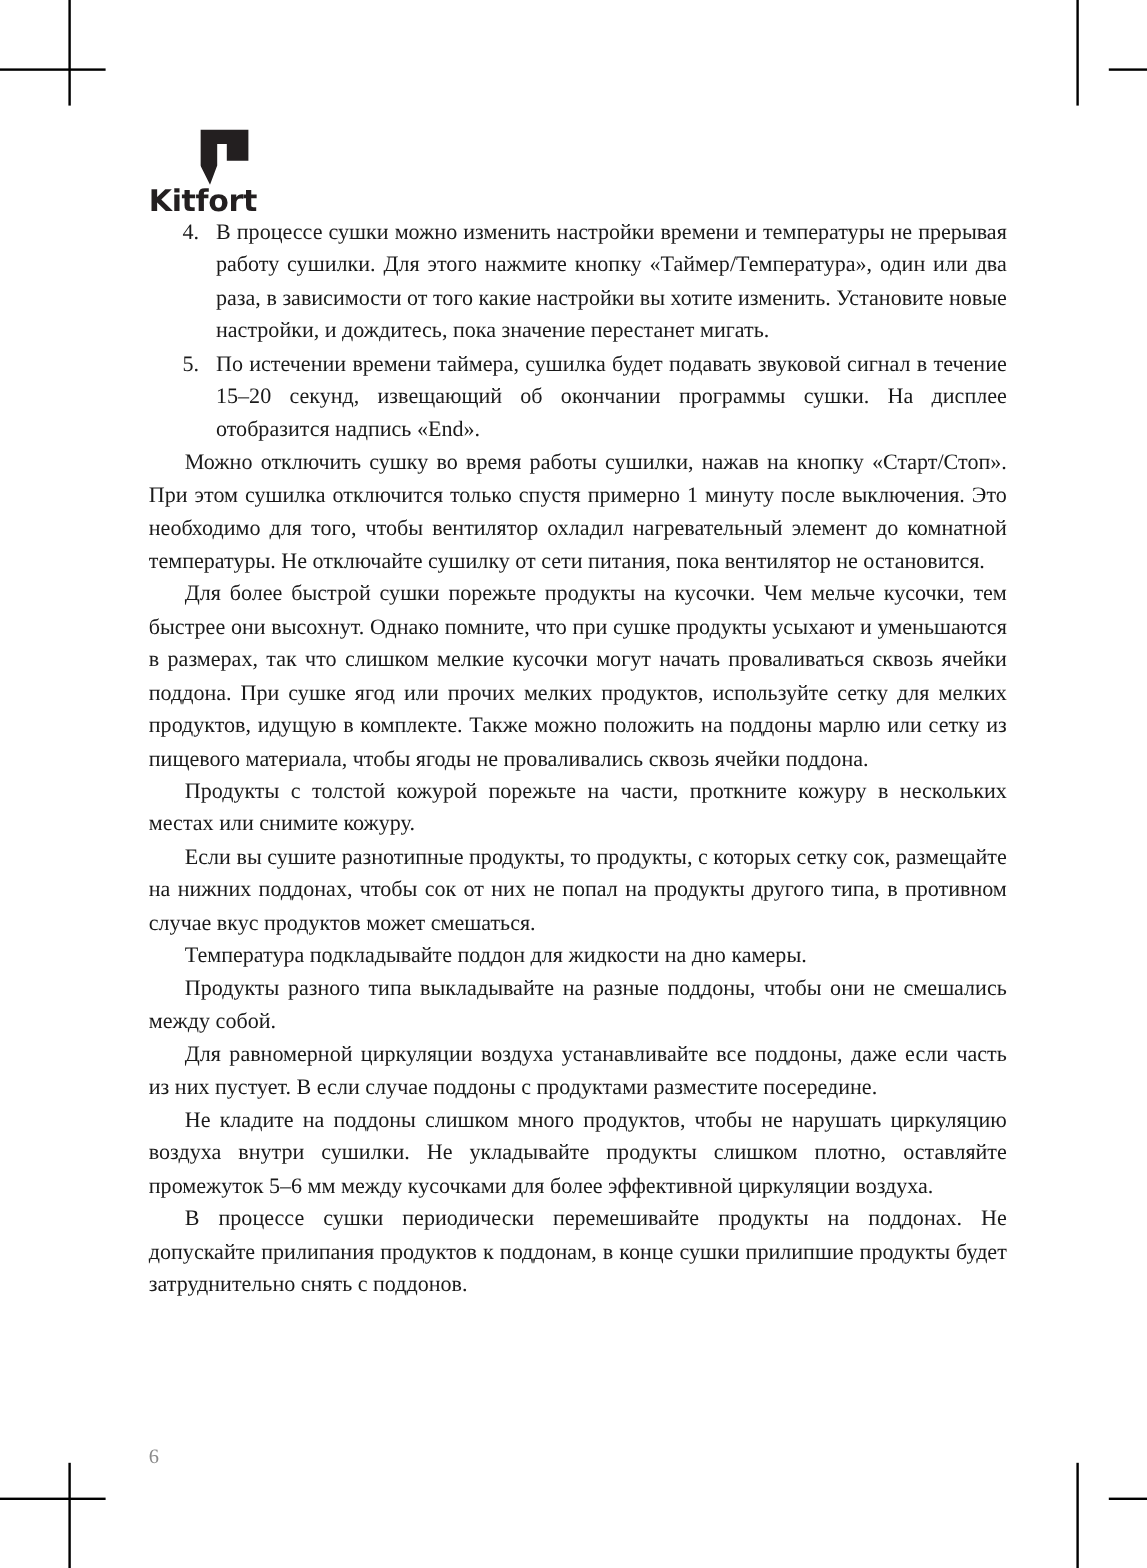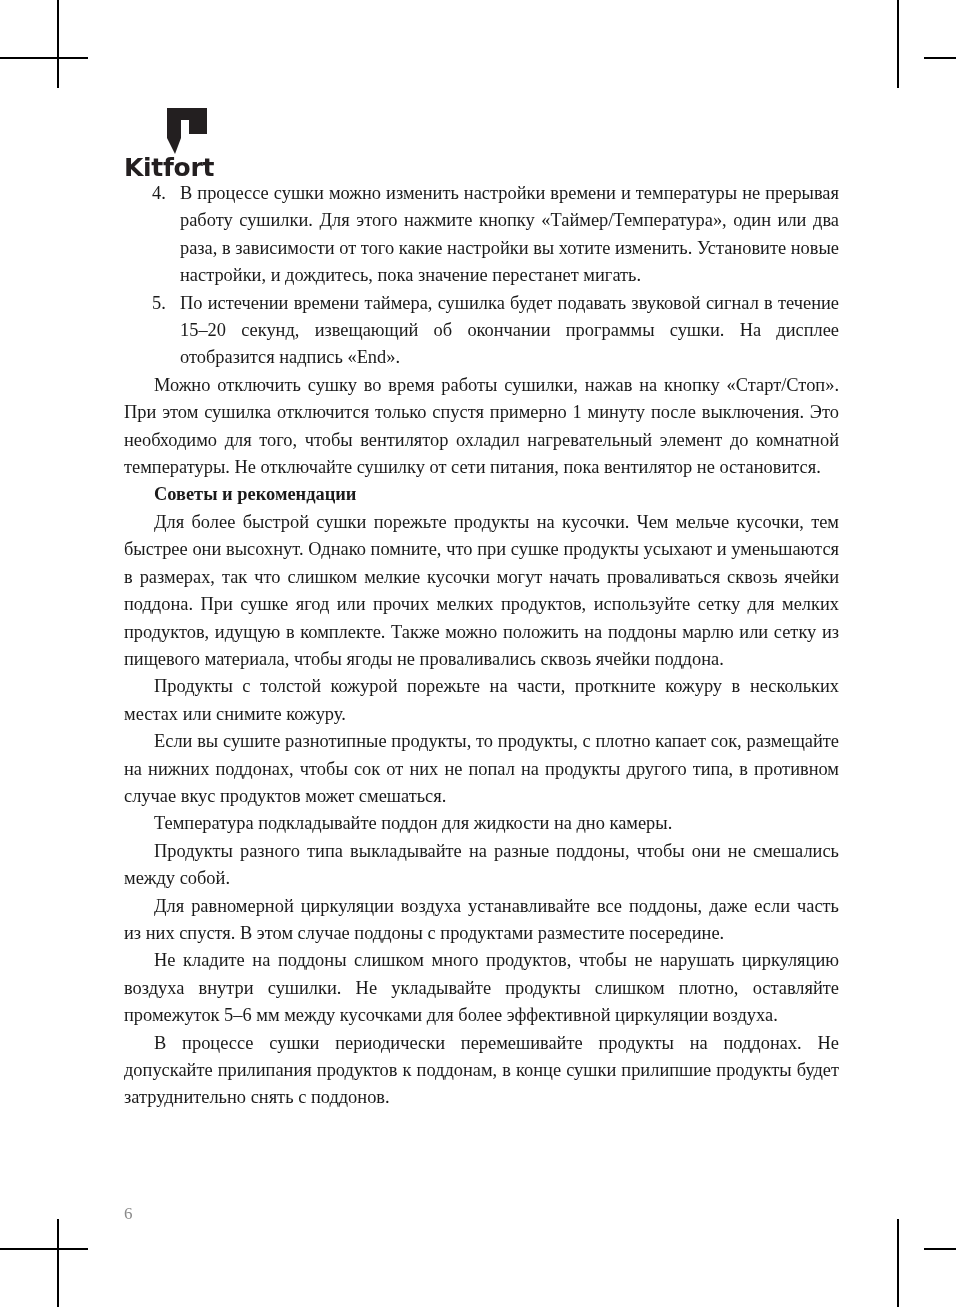"Советы и рекомендации" p.heading { html: <p>Советы и рекомендации</p> -> none }
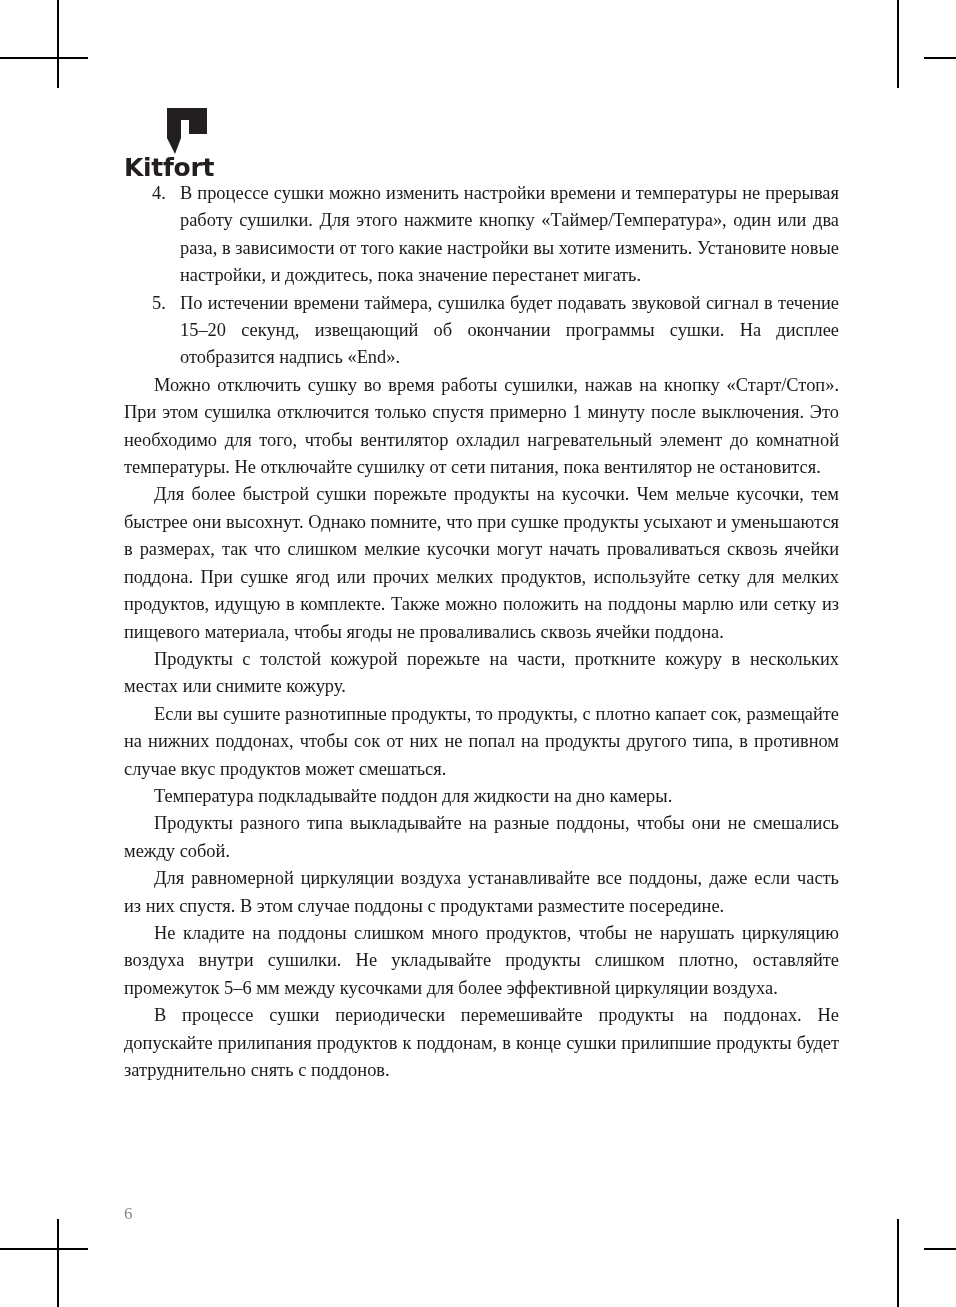"Если вы сушите разнотипные продукты," p.para { text: плотно капает -> которых сетку }
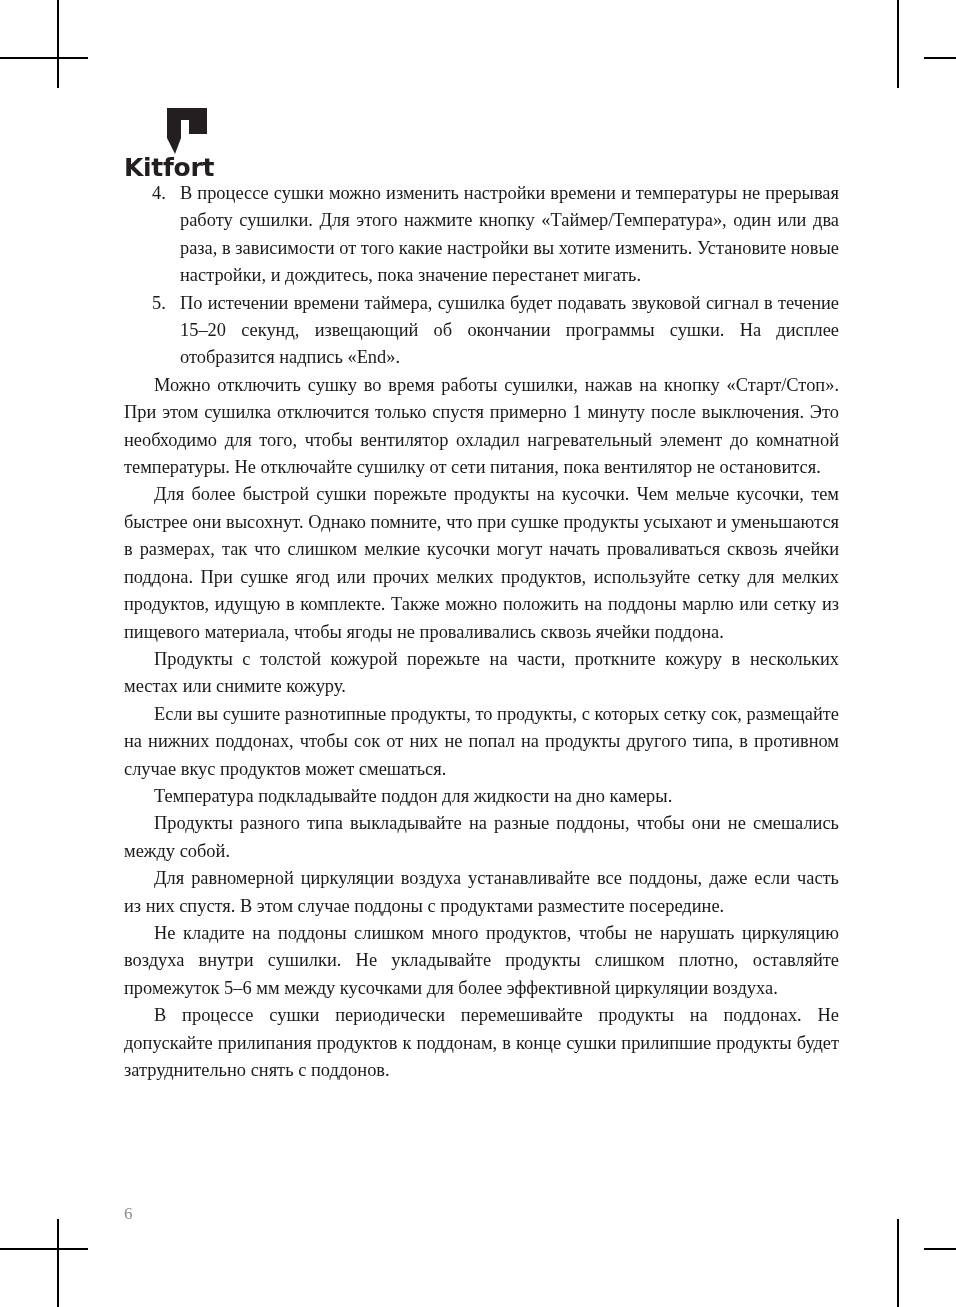"Для равномерной циркуляции воздуха" p.para { text: спустя. В этом -> пустует. В если }
